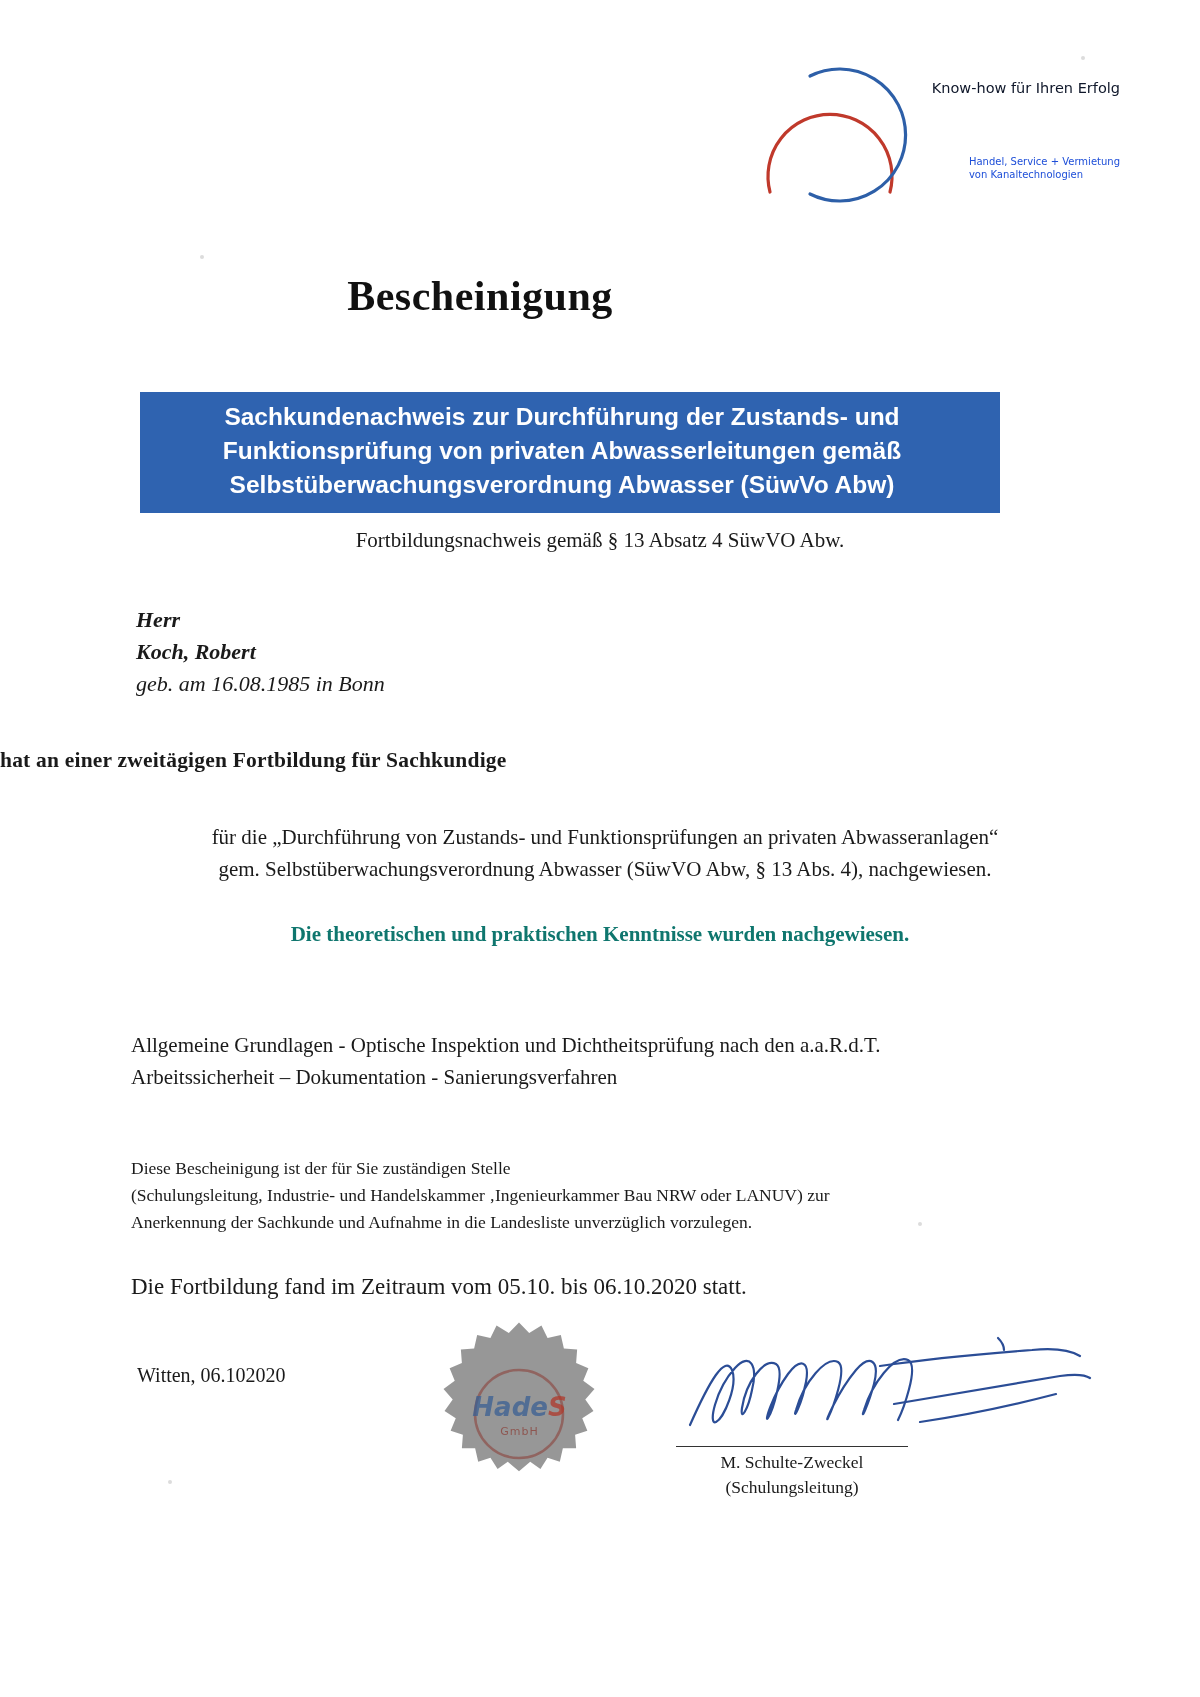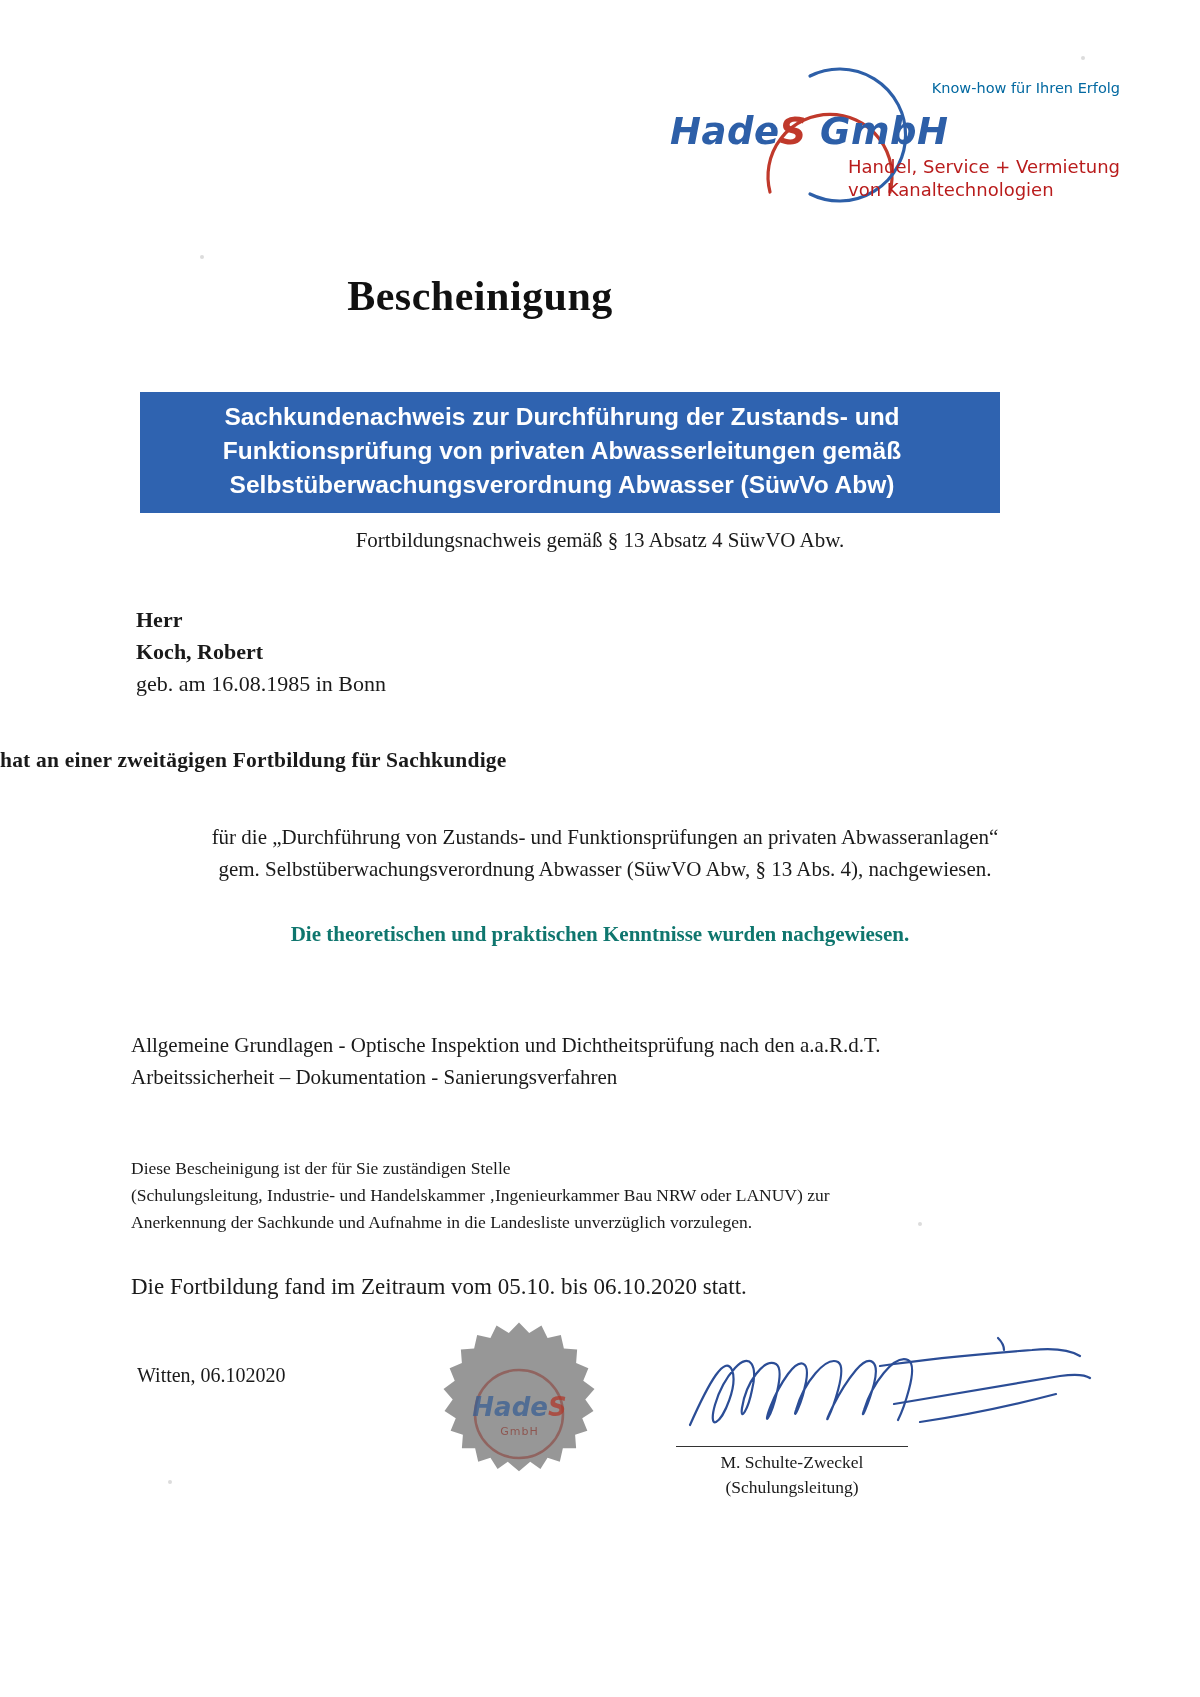"Know-how für Ihren Erfolg" .tagline-top { color: #0369a1 -> #0f172a }
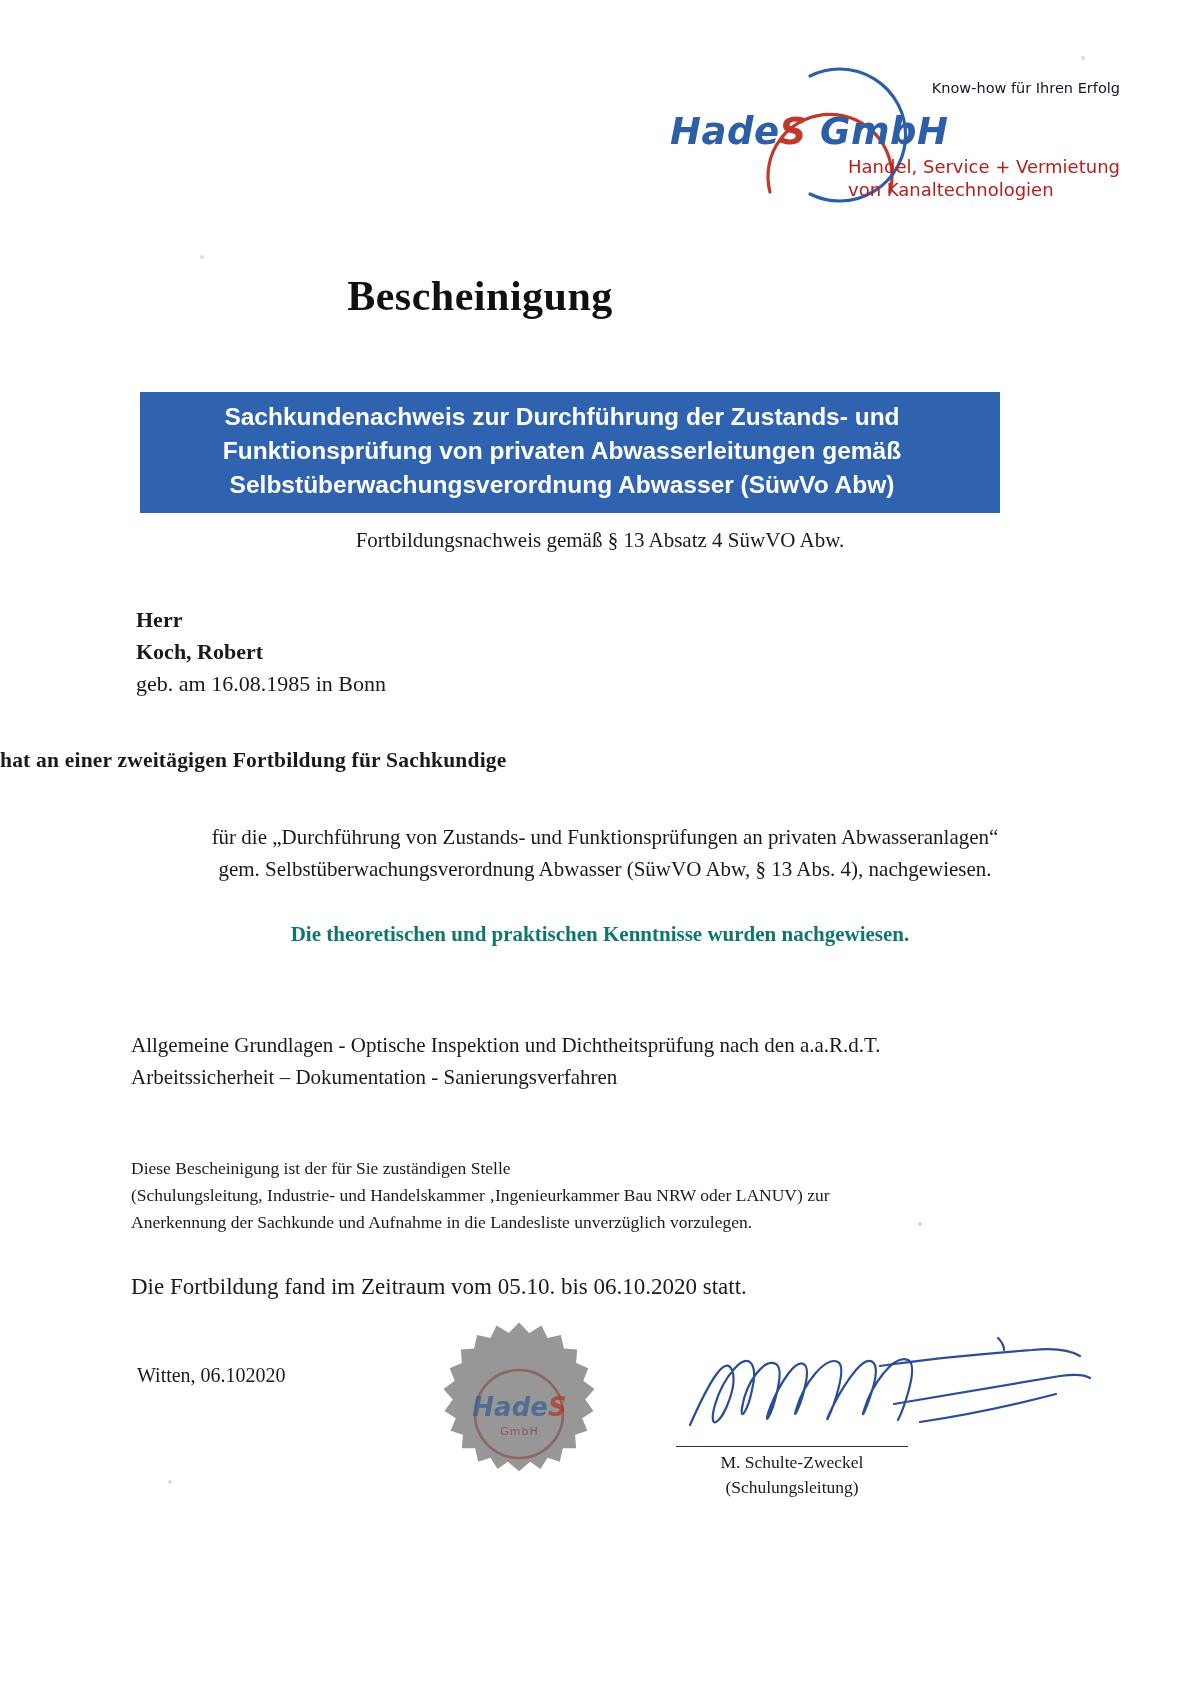"HadeS GmbH" div.logo-word { html: <div> <span>Hade</span><span>S</span><span> GmbH</span> </div> -> none }
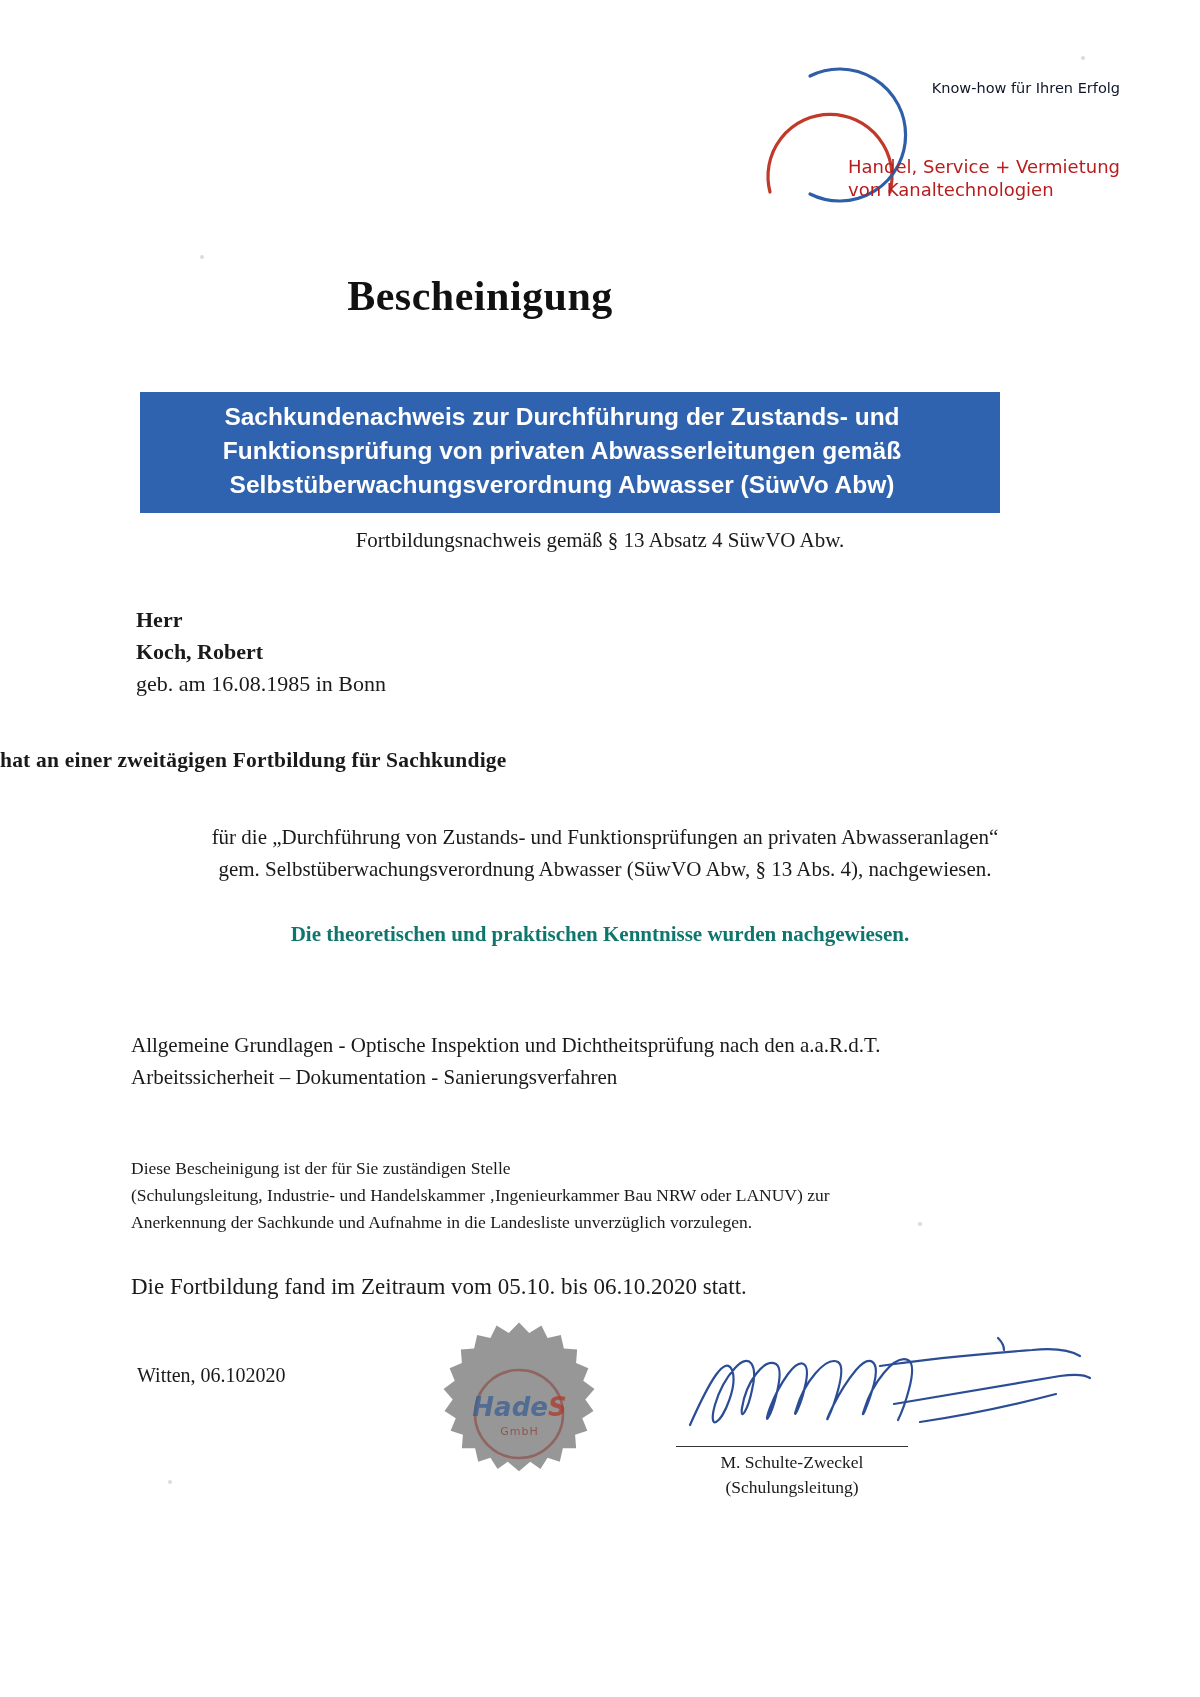"Handel, Service + Vermietung" .tagline-bot { color: #b91c1c -> #1d4ed8; font-size: 18px -> 10px }
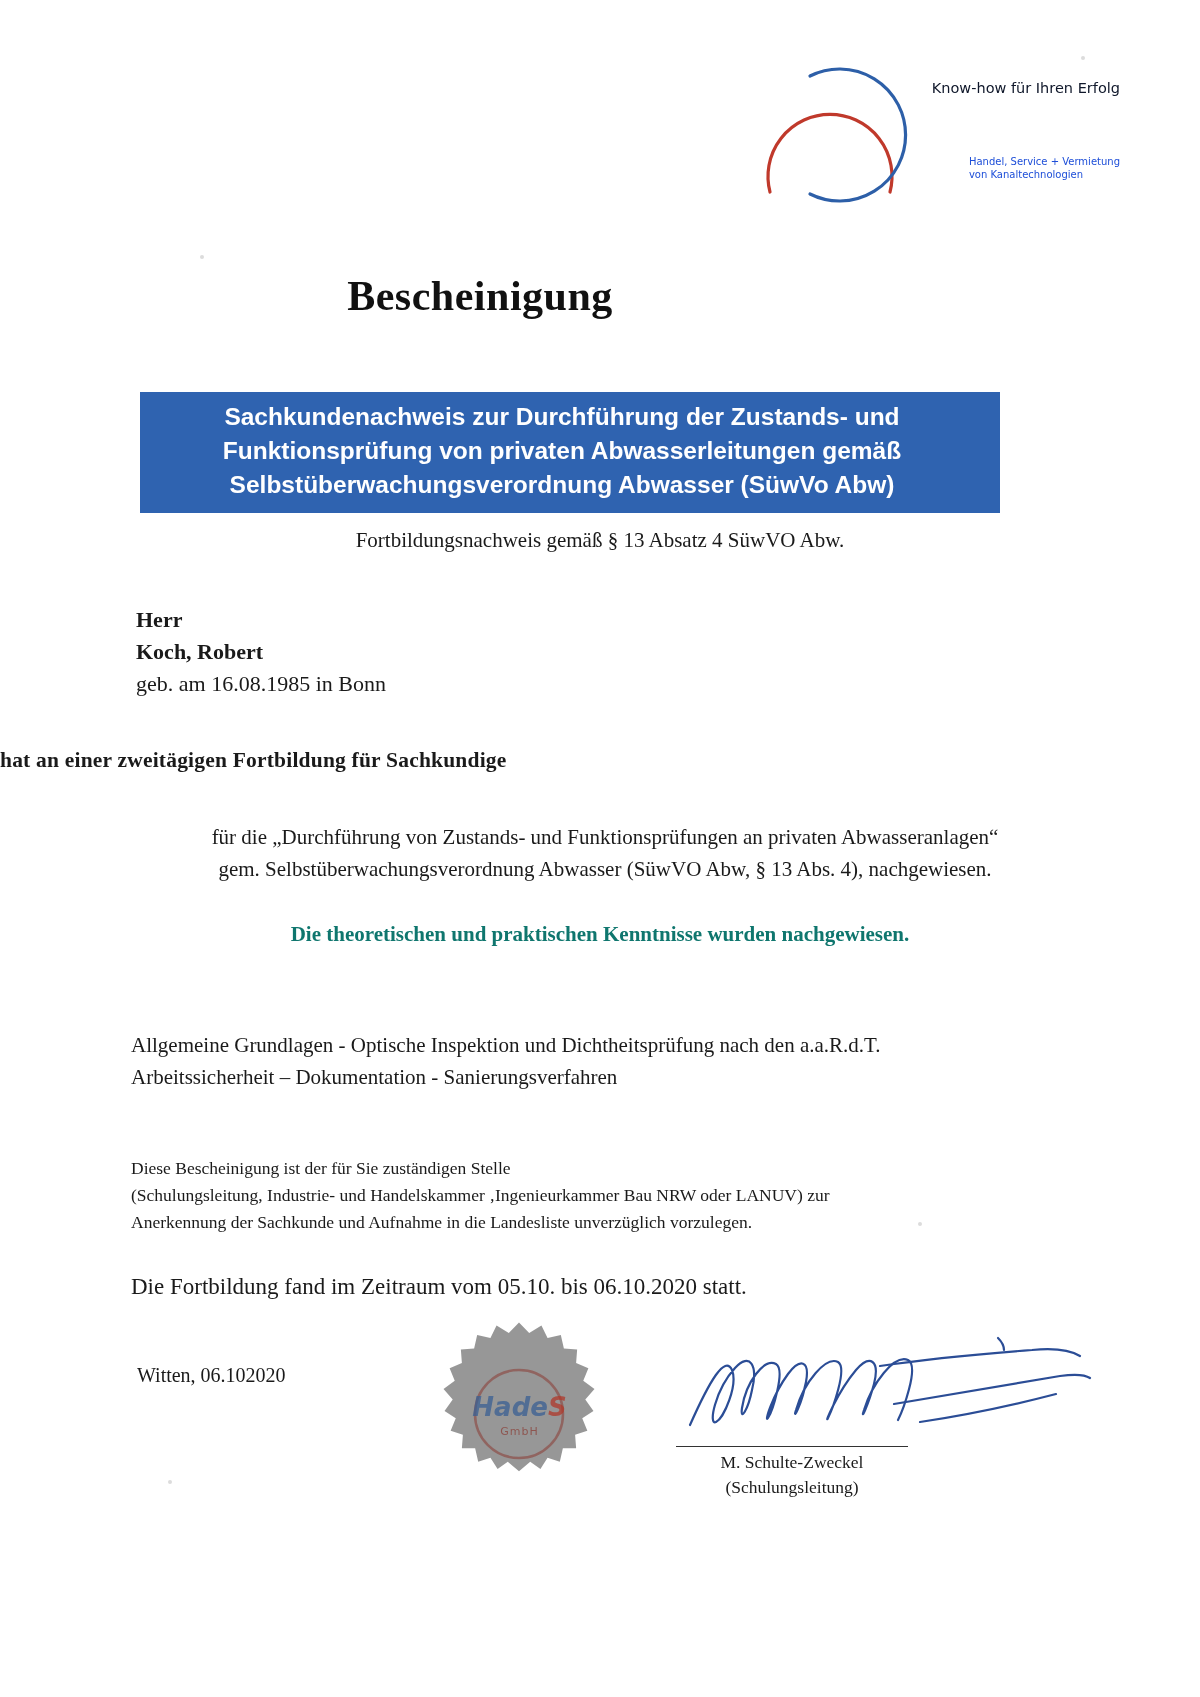"Herr" .recipient { font-style: none -> italic }
